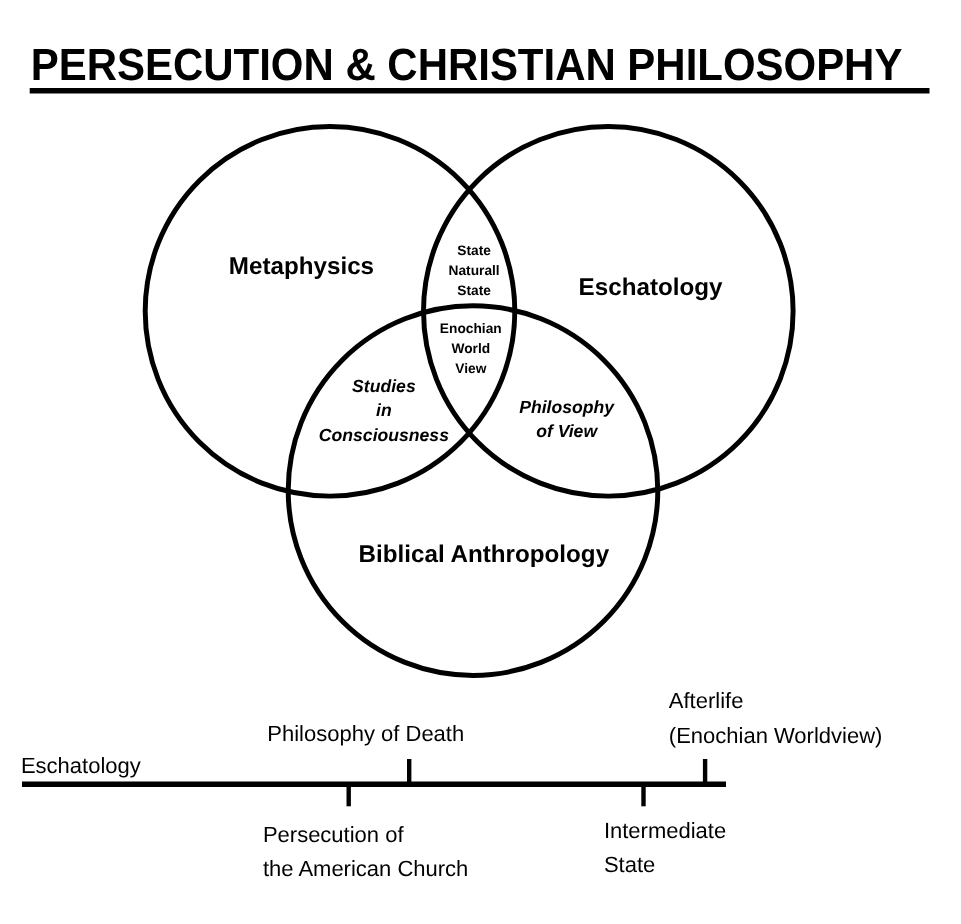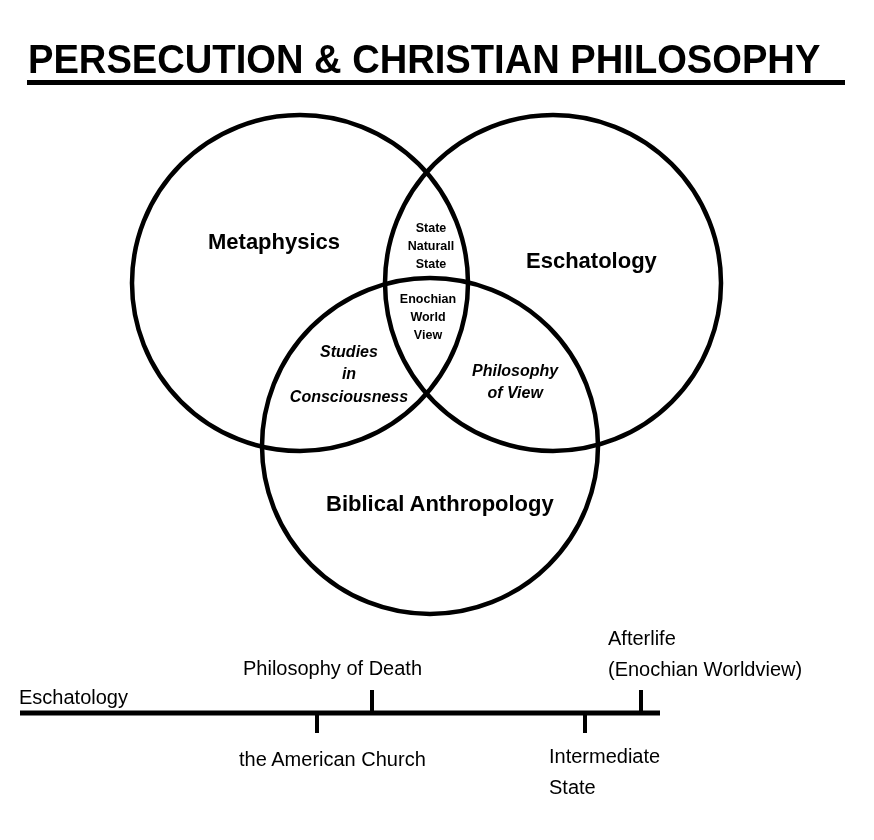"Persecution of" div { html: none -> <div>Persecution of</div> }
